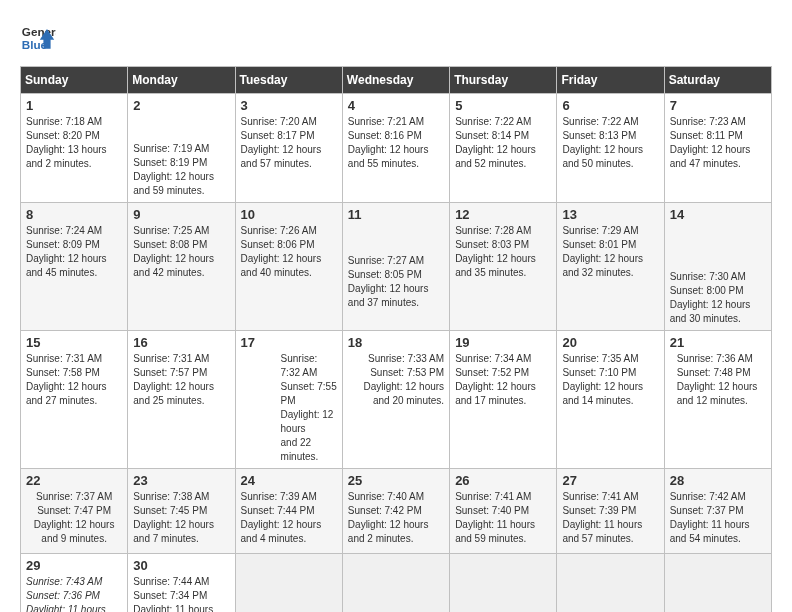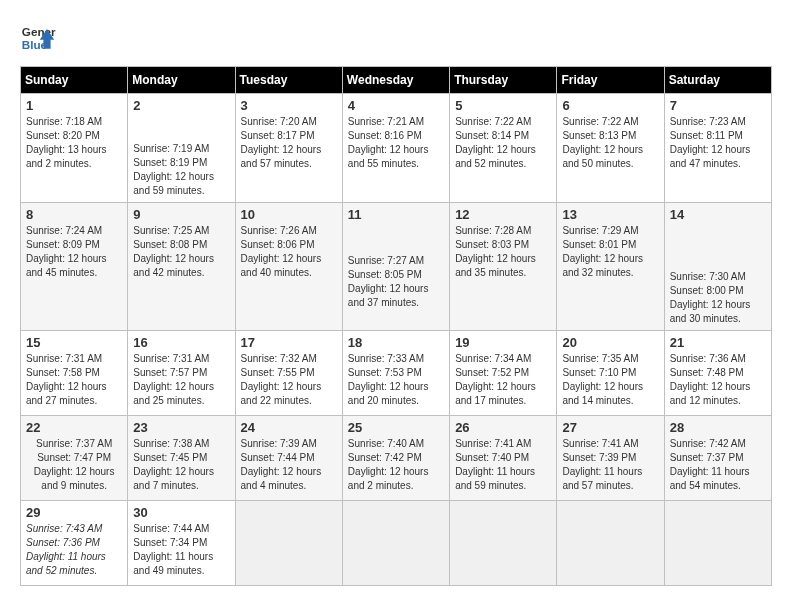"Sunday" th { background-color: #000000 -> #404040 }
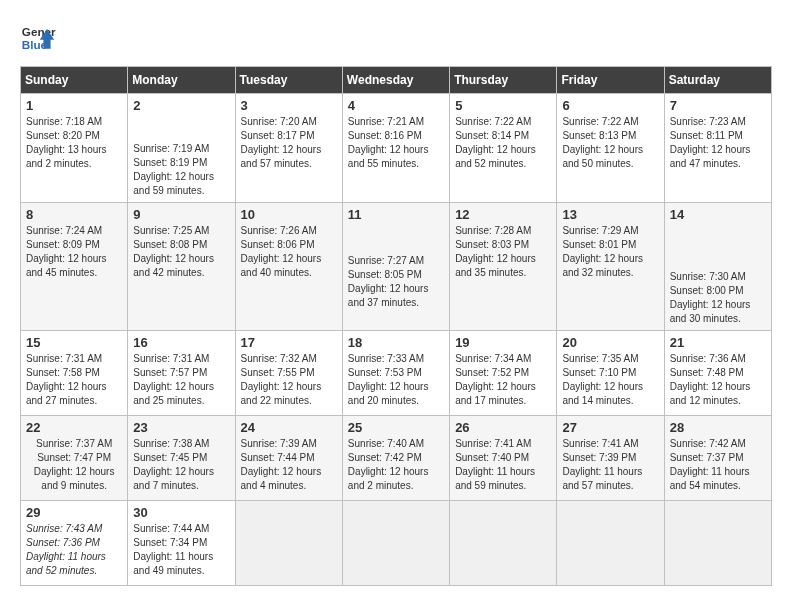"Sunrise: 7:32 AM" div.day-info { margin-left: none -> 40px }
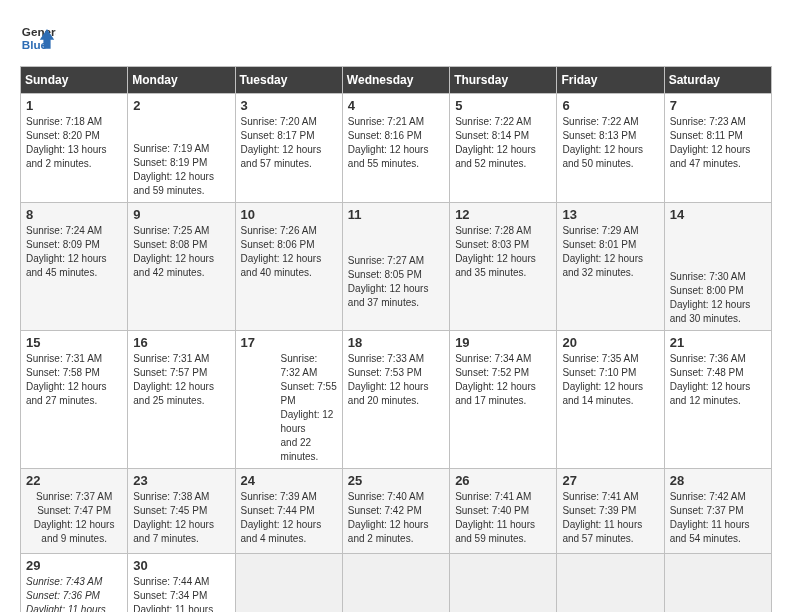"Sunrise: 7:33 AM" div.day-info { text-align: none -> right }
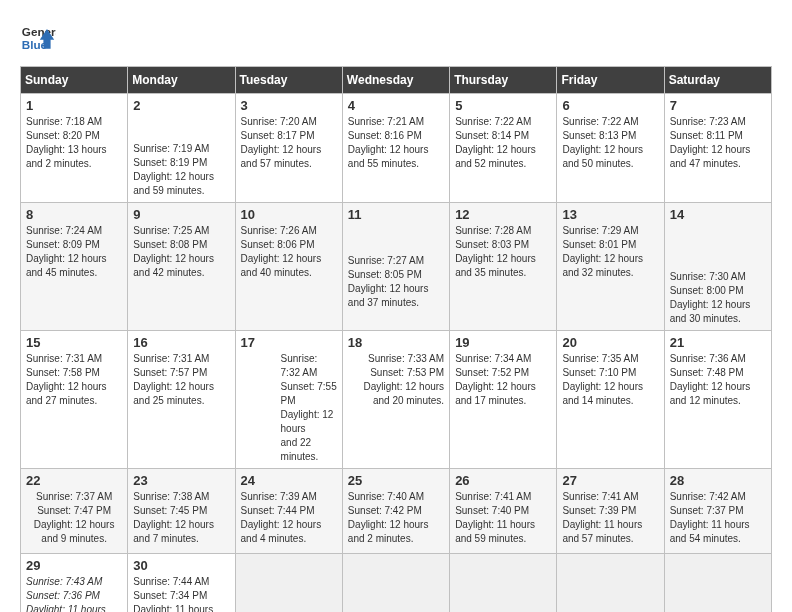"Sunrise: 7:36 AM" div.day-info { margin-left: none -> 7px }
